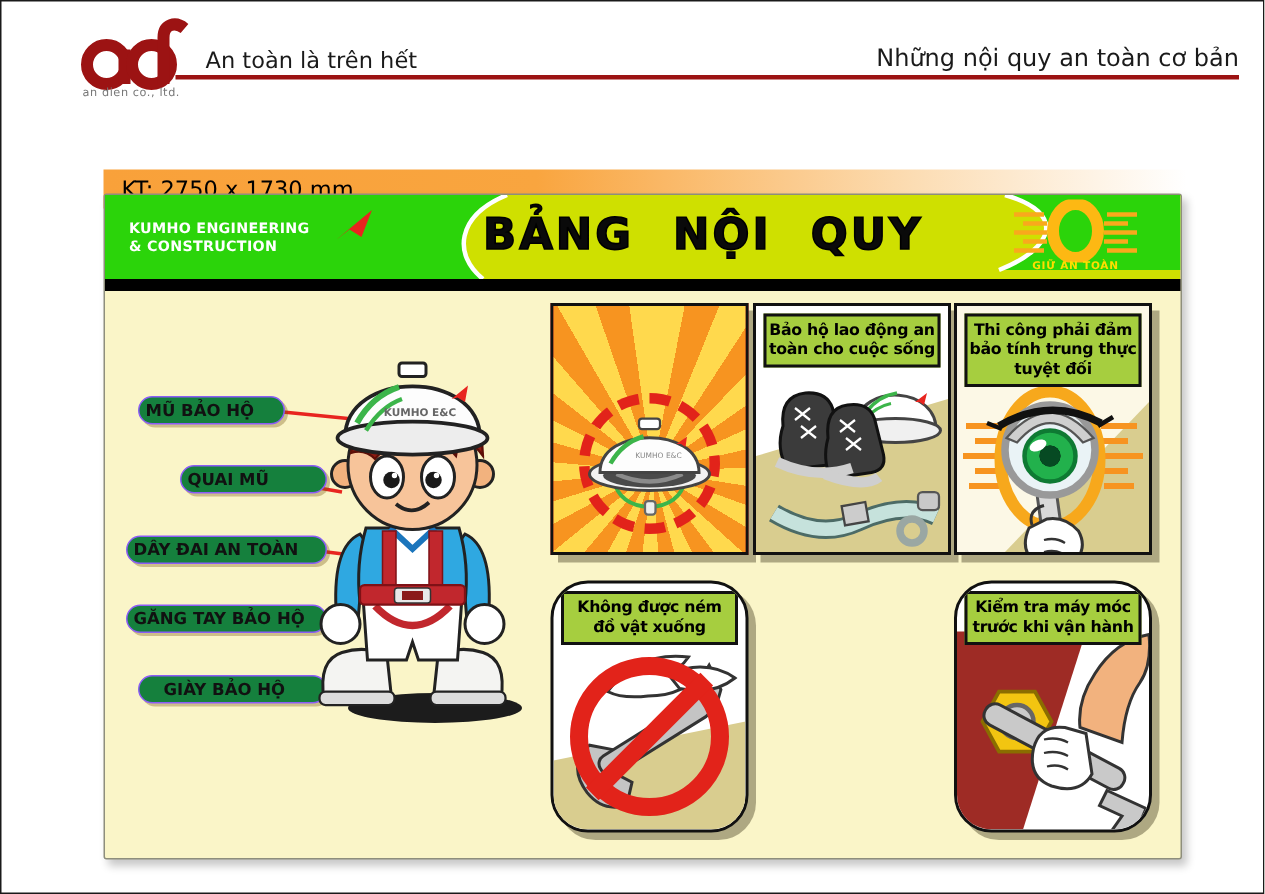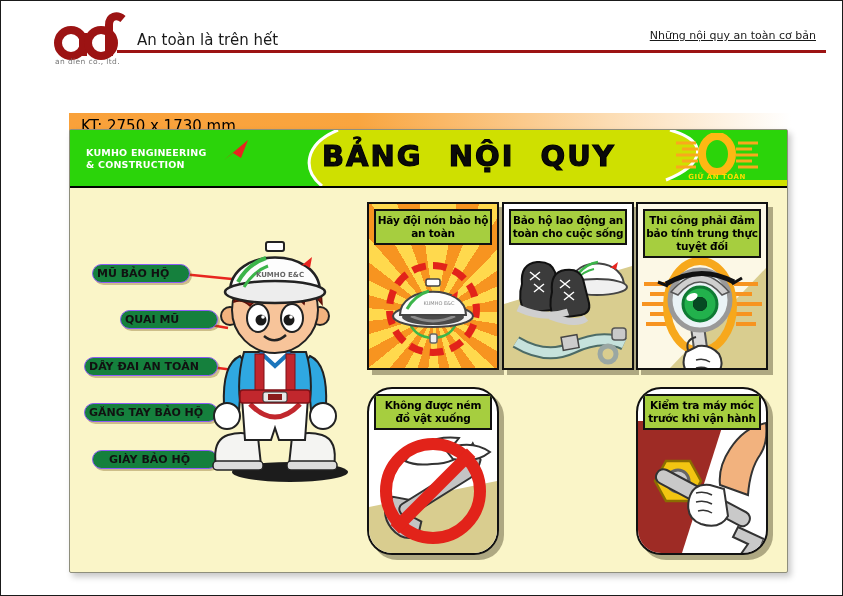"Những nội quy an toàn" .header-right { font-size: 11px -> 16px; right: 26px -> 16px; text-decoration: underline -> none }
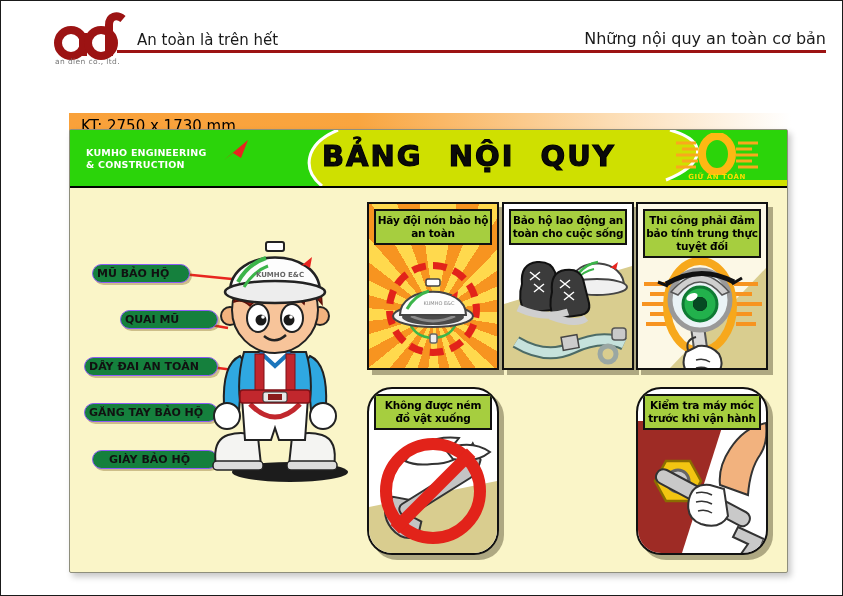"KUMHO ENGINEERING" .board-header { border-bottom: 2px solid #000000 -> 8px solid #000000 }
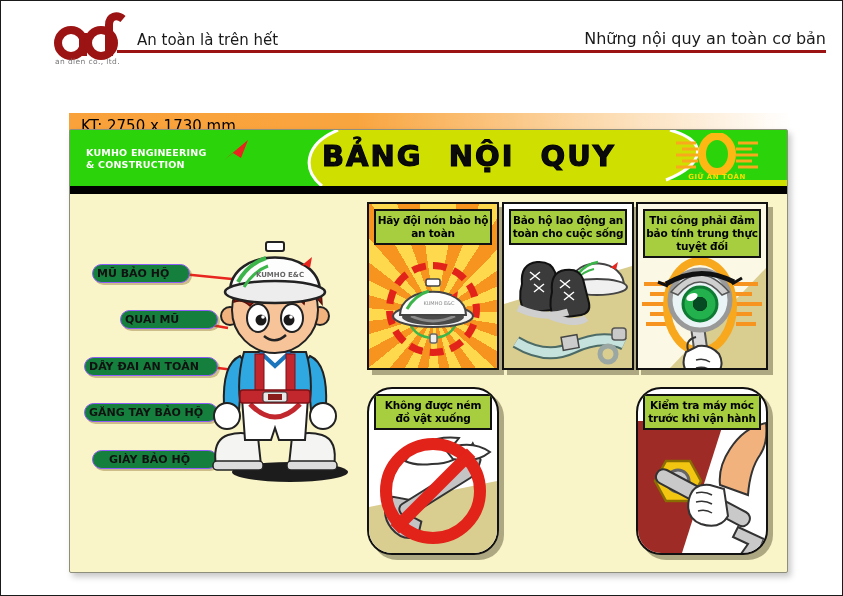"Hãy đội nón bảo hộ" div.panel-title { html: <div>Hãy đội nón bảo hộ an toàn</div> -> none }
